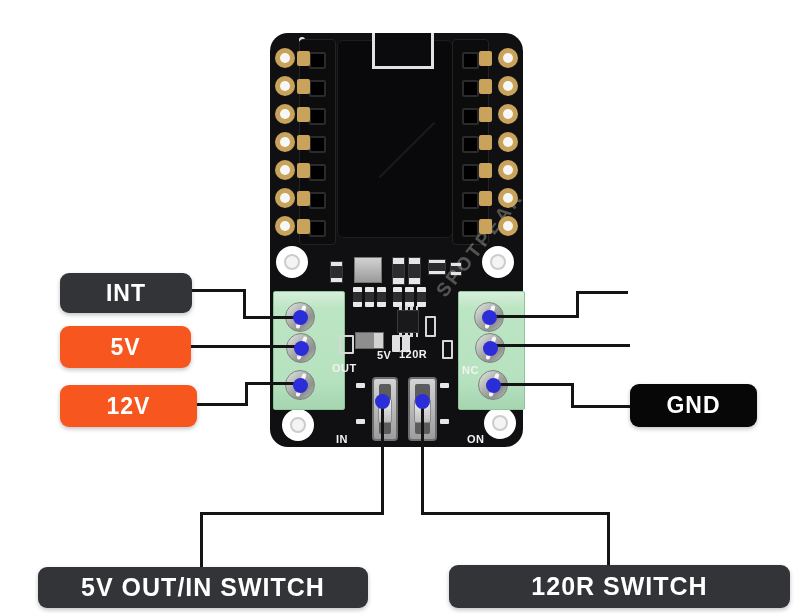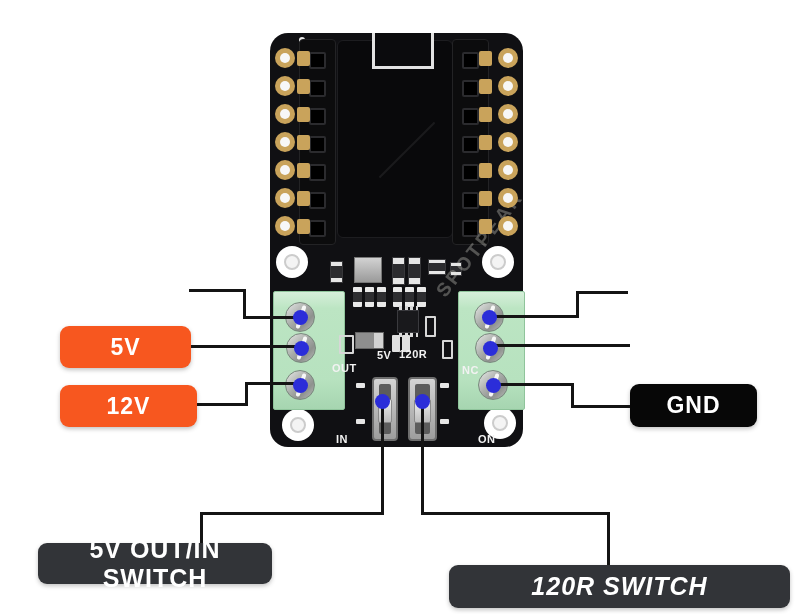"INT" div.callout { html: none -> <div>INT</div> }
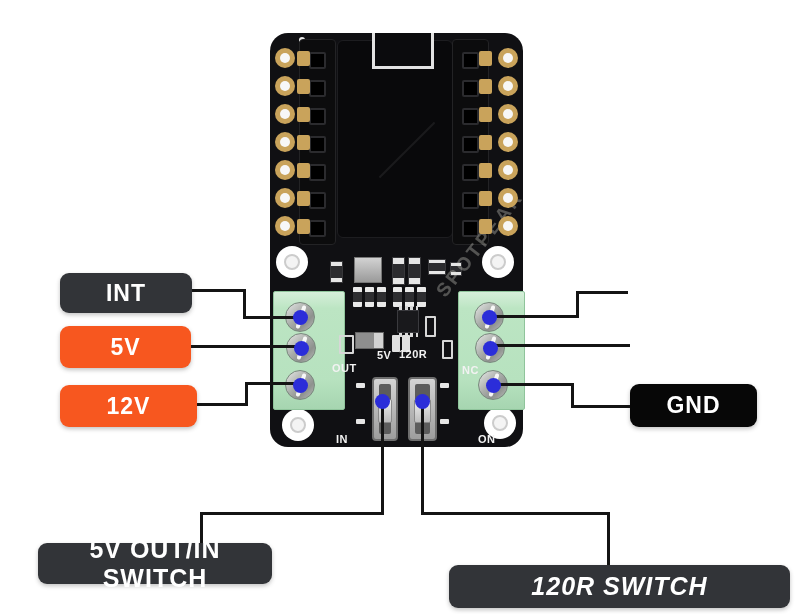"ON" div.silk { left: 208px -> 197px }
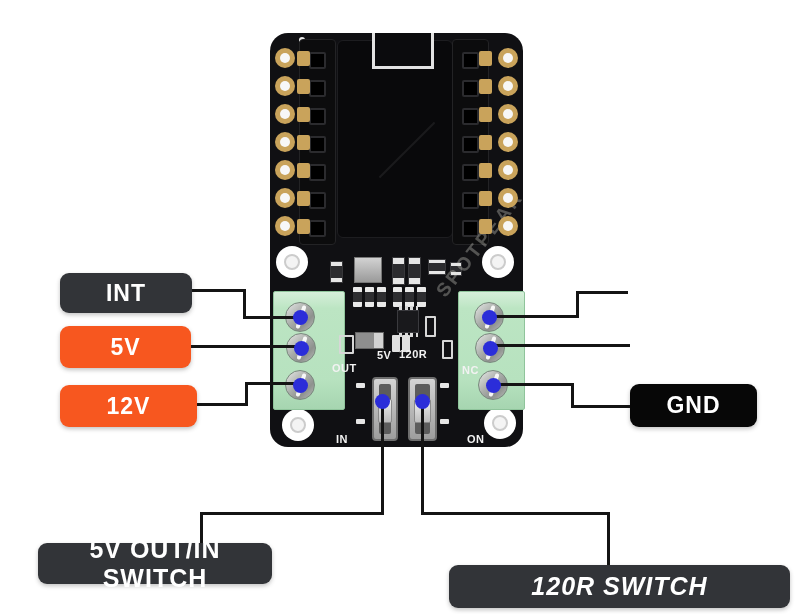"5V OUT/IN SWITCH" div.callout { top: 543px -> 567px; width: 234px -> 330px }
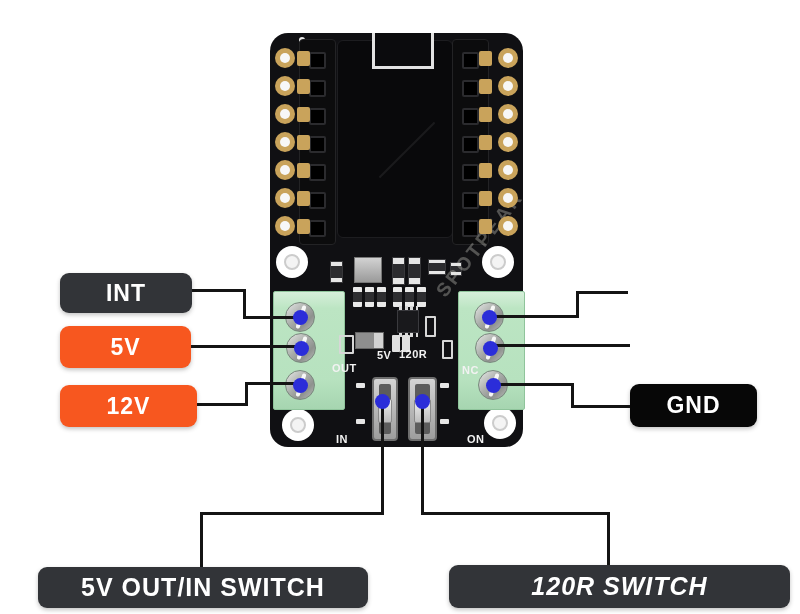"120R SWITCH" div.callout { font-style: italic -> none }
